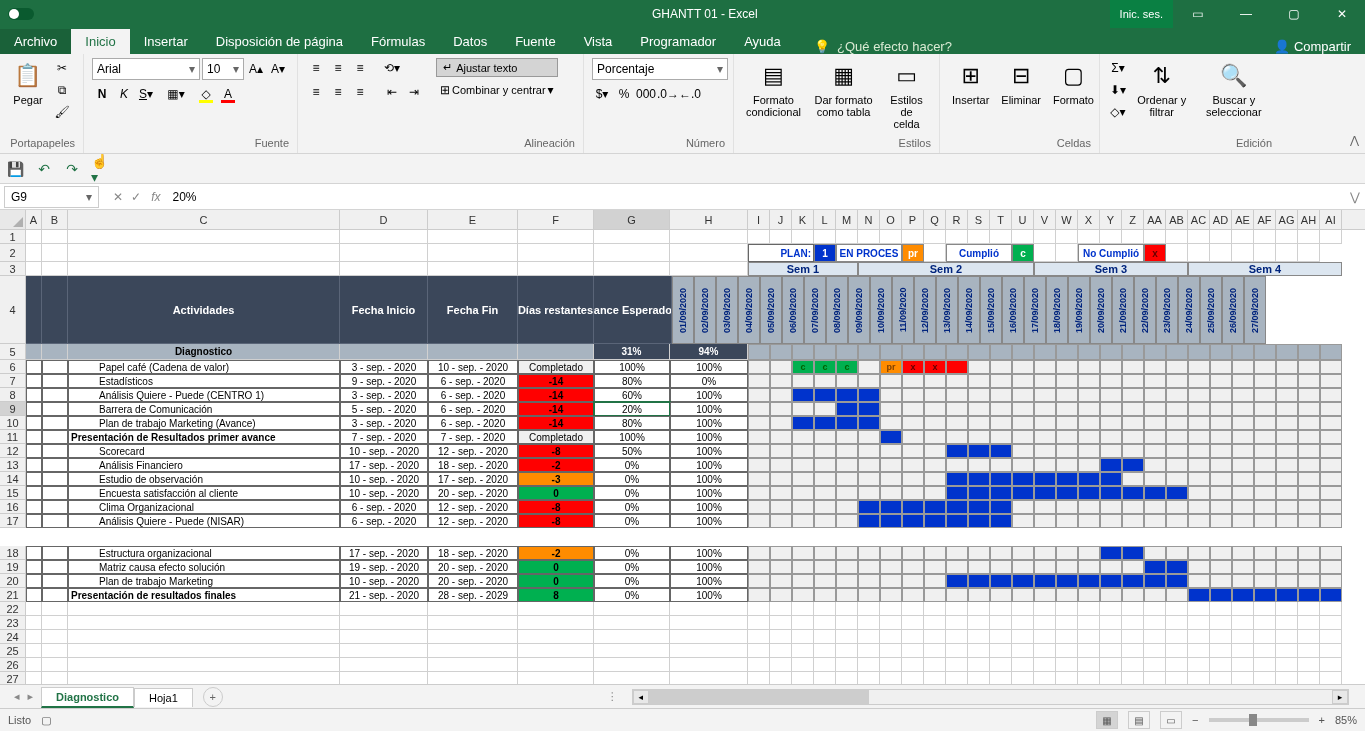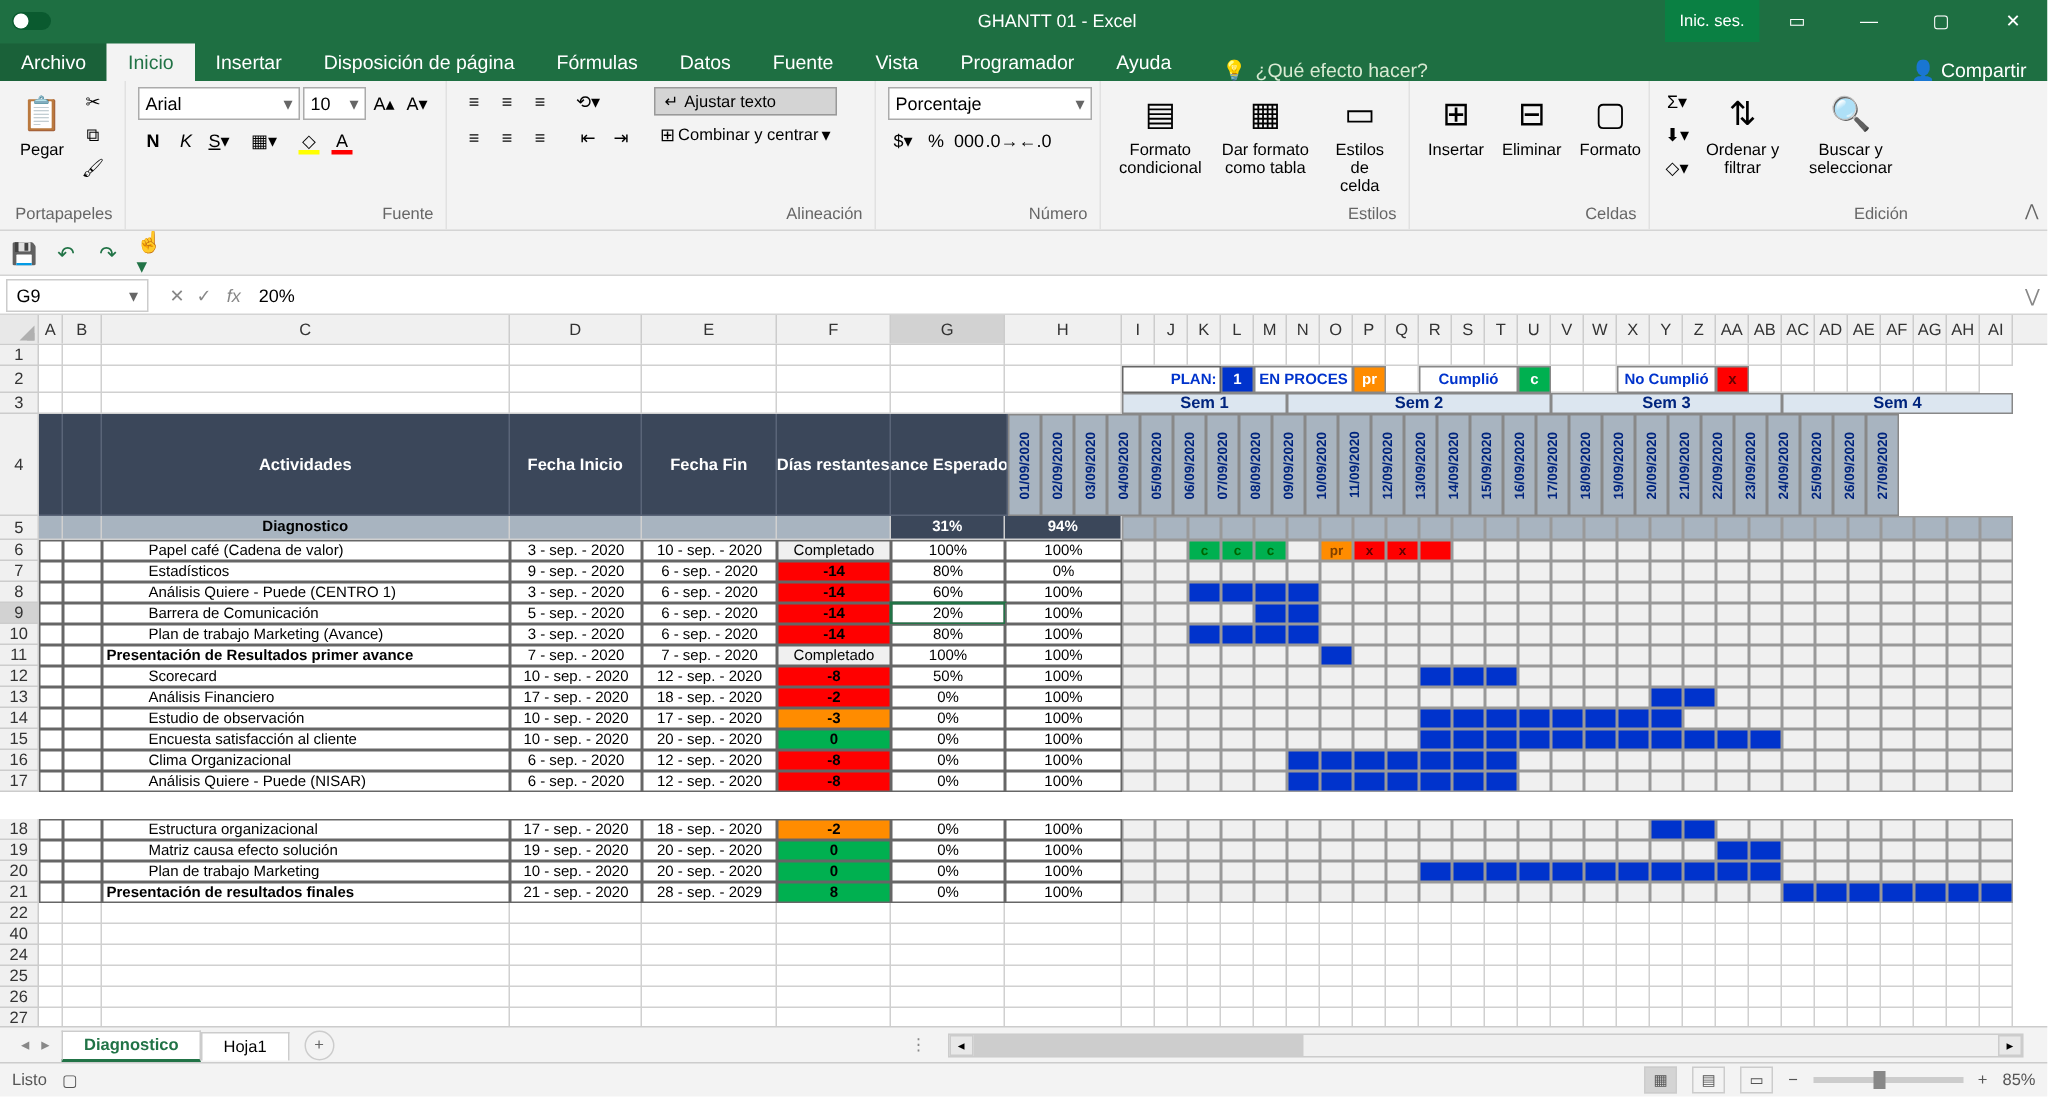"40" div.rowhdr { text: 40 -> 23 }
